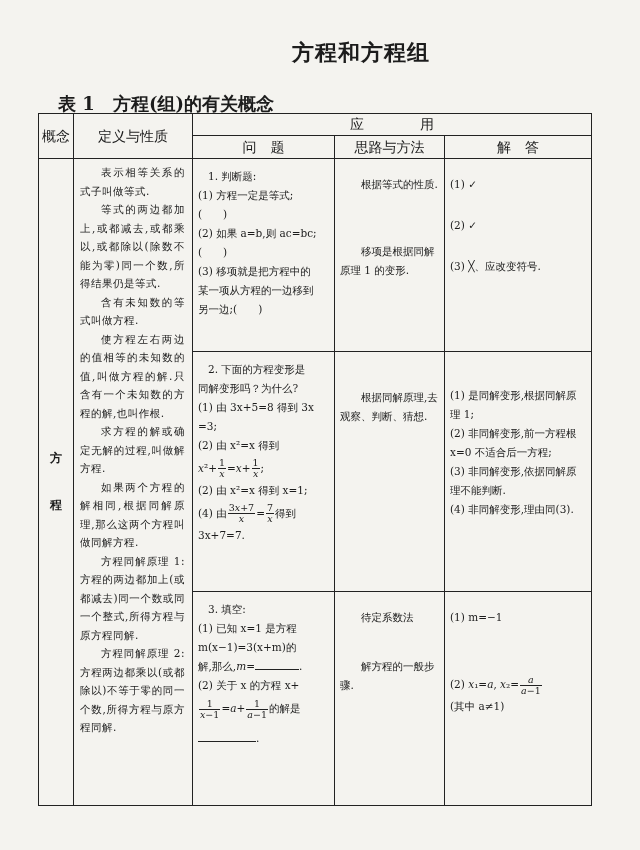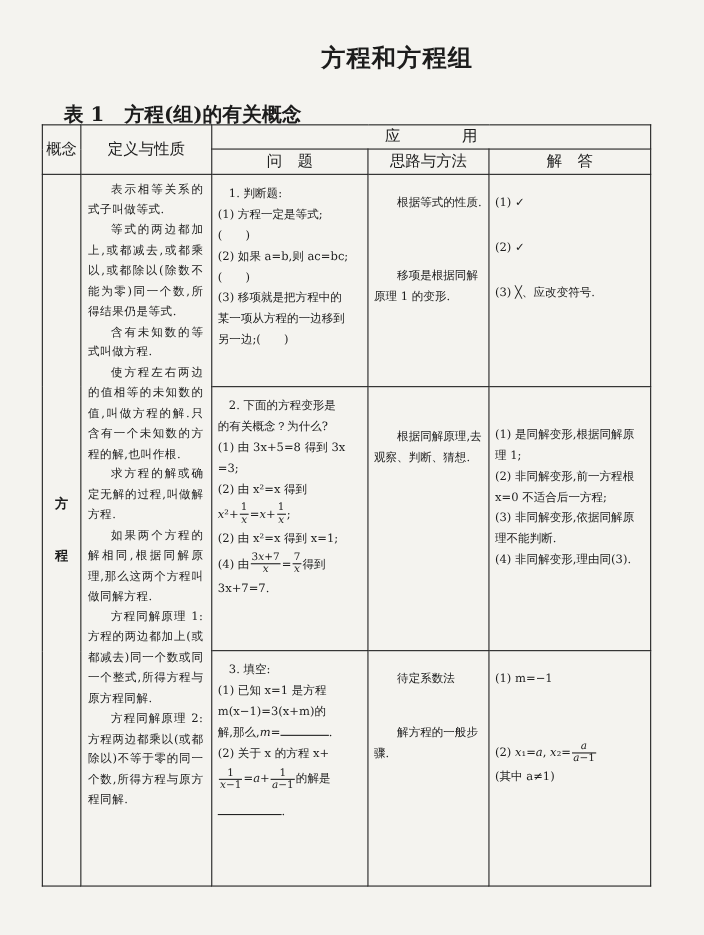"的有关概念？为什么?" span.line { text: 的有关概念 -> 同解变形吗 }
